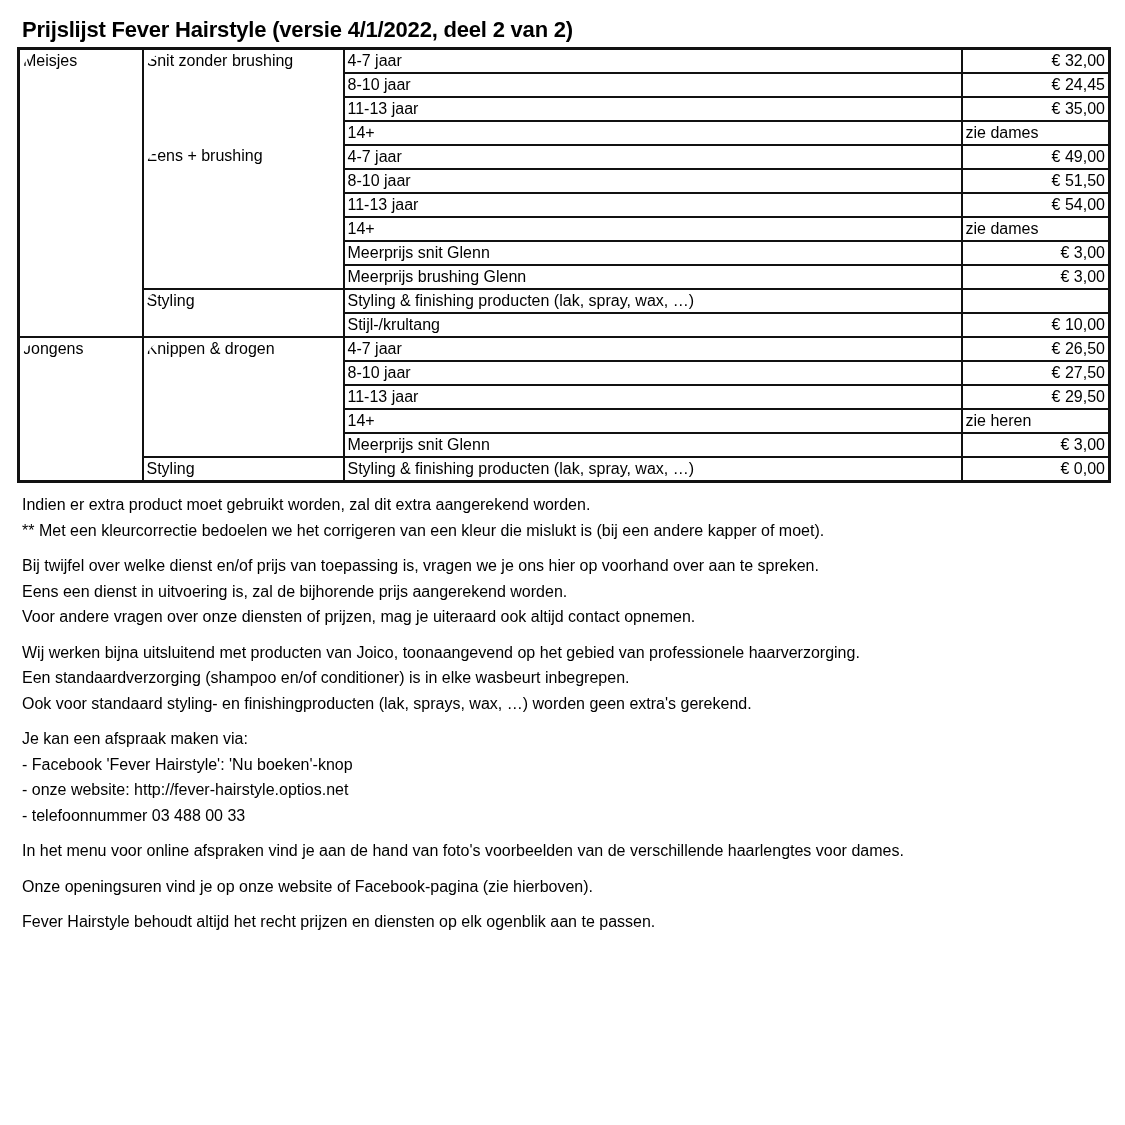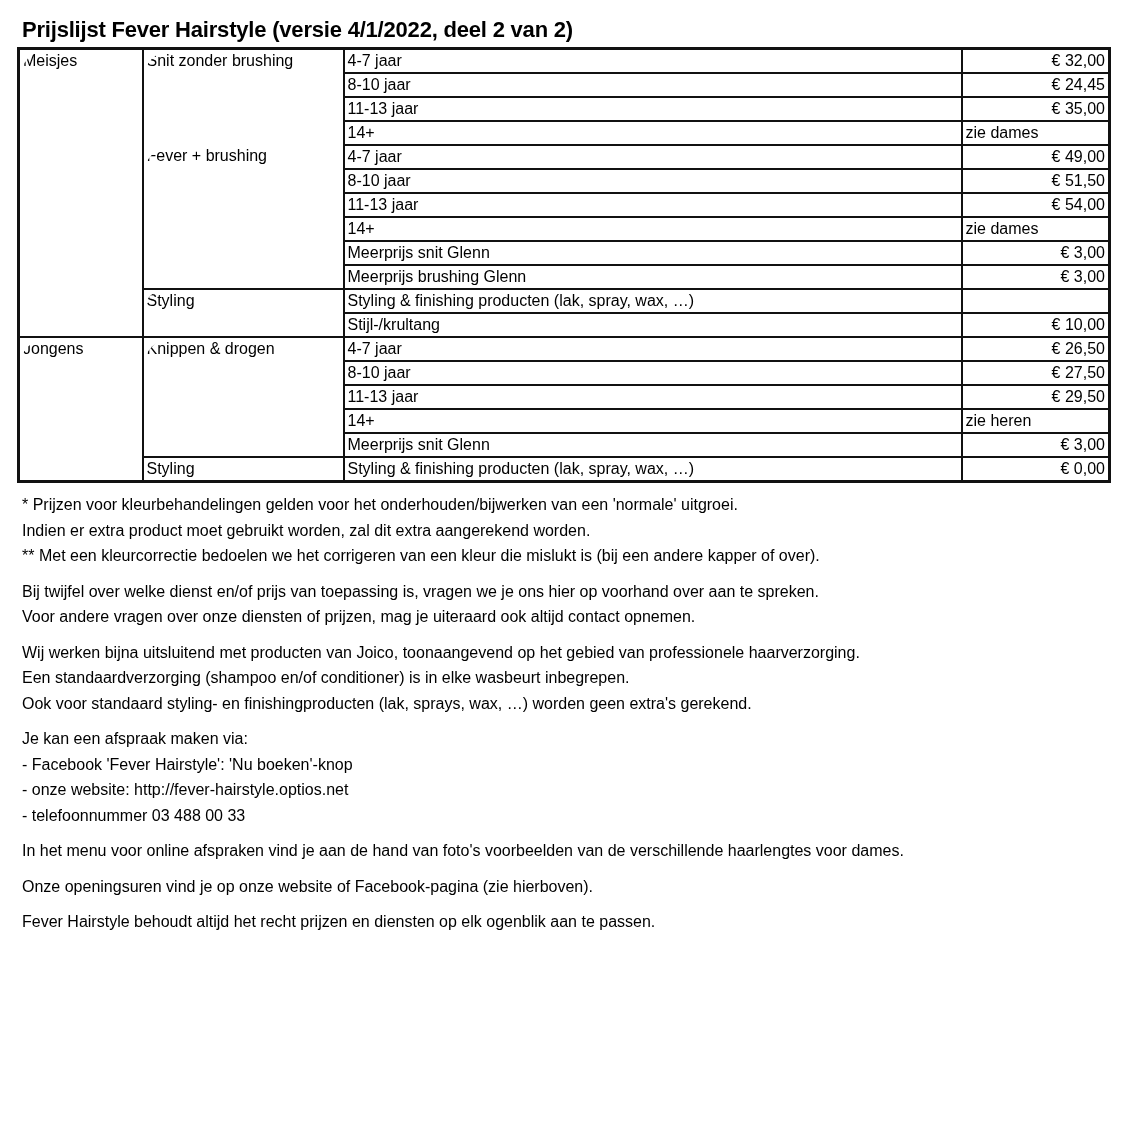"Fever + brushing" td.grp { text: Fever -> Eens }
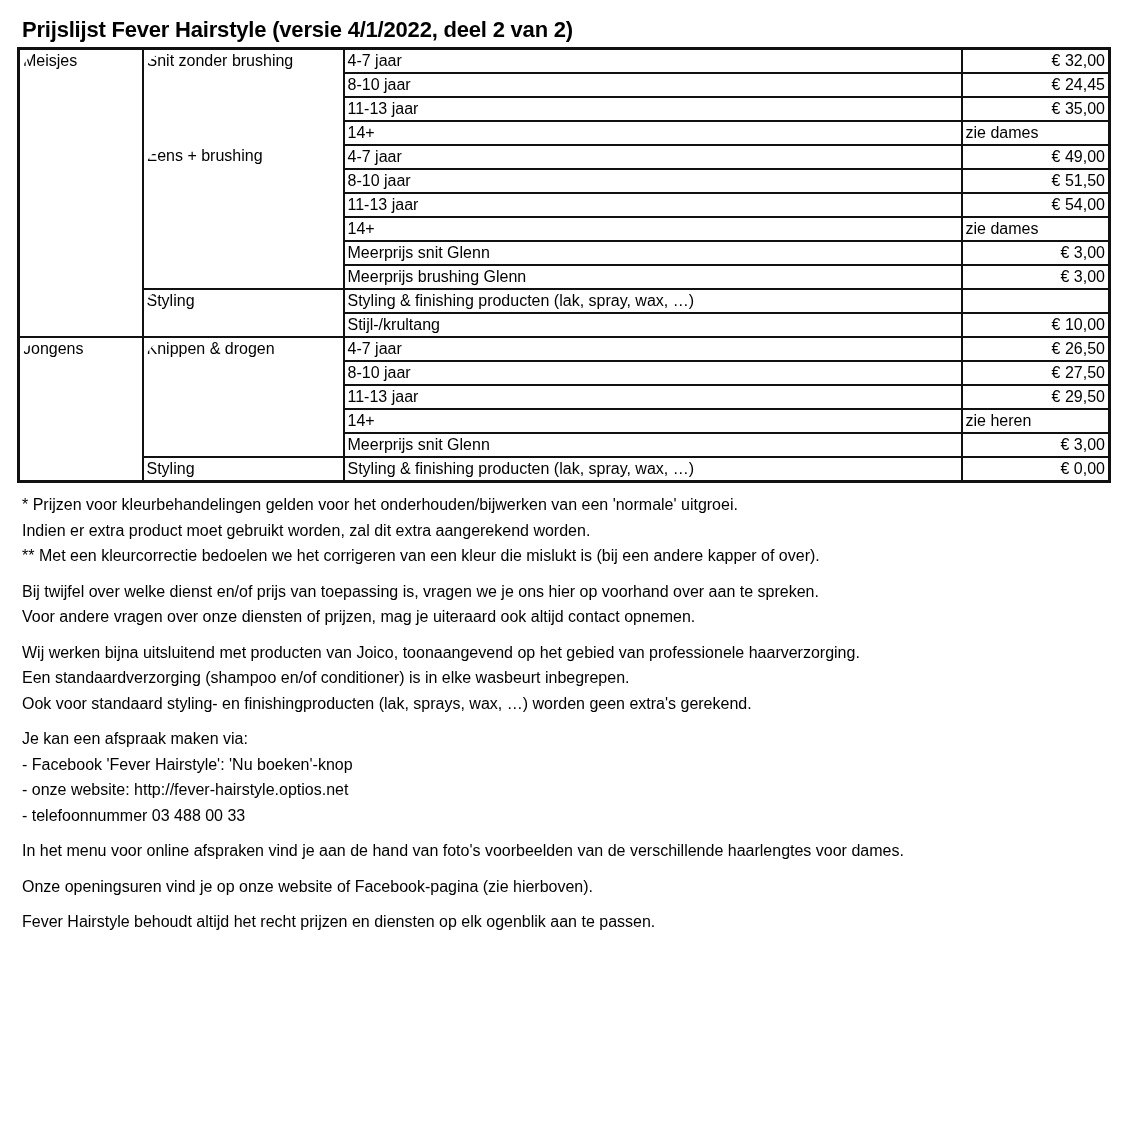"* Prijzen voor kleurbehandelingen gelden" div.line { html: <div>* Prijzen voor kleurbehandelingen gelden voor het onderhouden/bijwerken van een 'normale' uitgroei.</div> -> none }
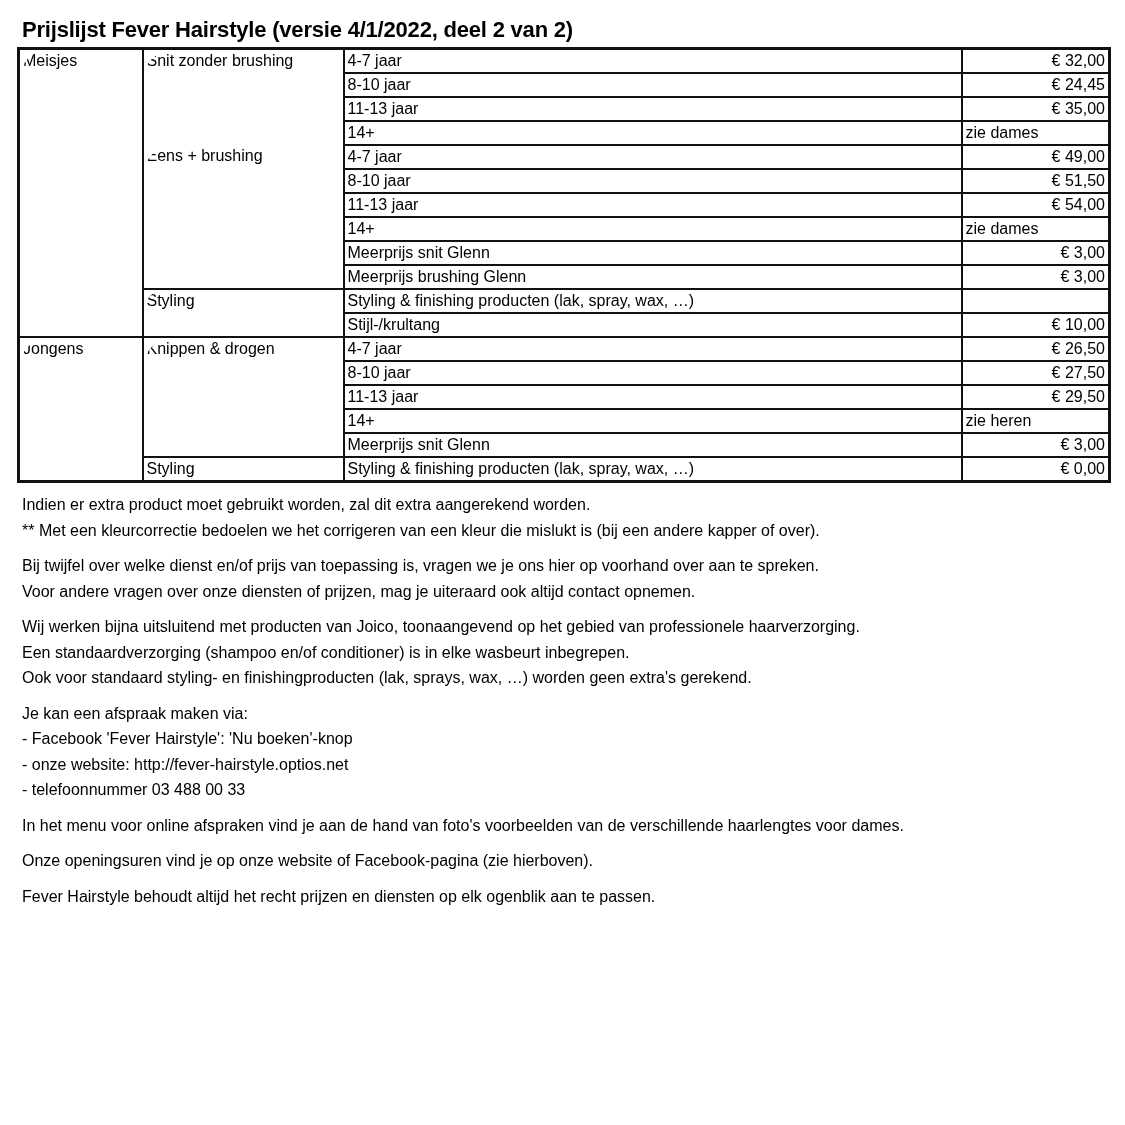"** Met een kleurcorrectie bedoelen" div.line { text: over -> moet }
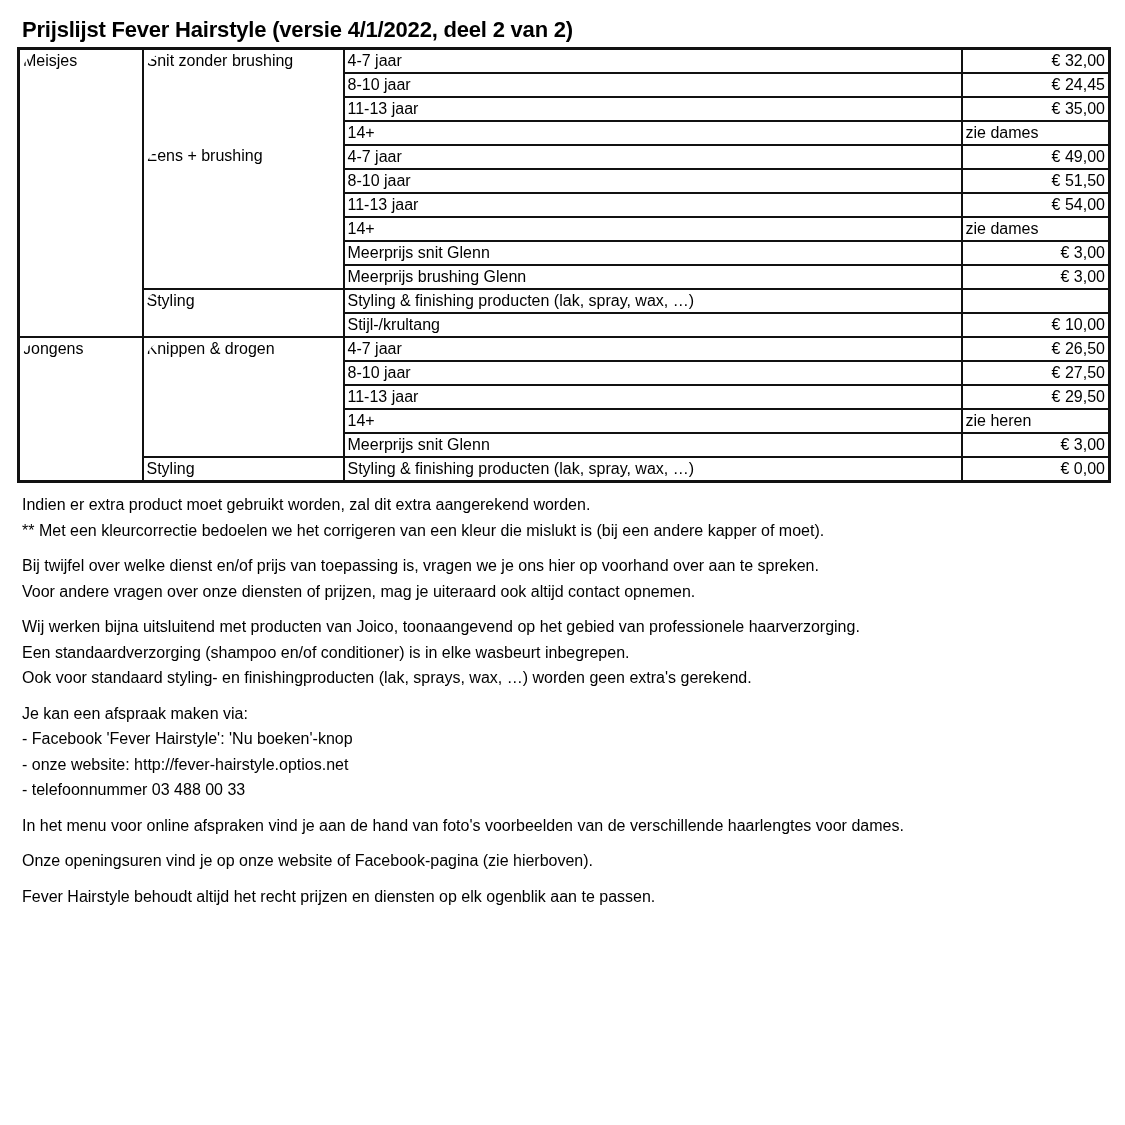"Eens een dienst in uitvoering" div.line { html: none -> <div>Eens een dienst in uitvoering is, zal de bijhorende prijs aangerekend worden.</div> }
